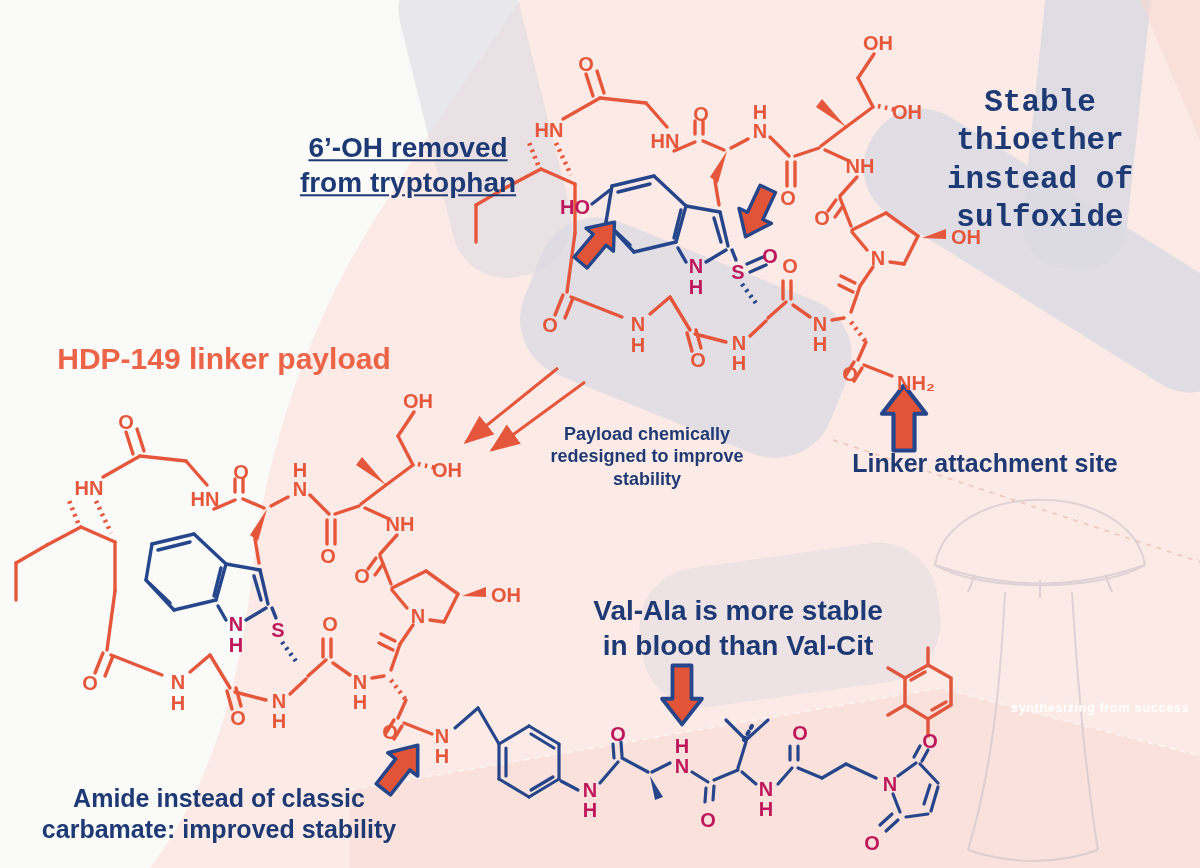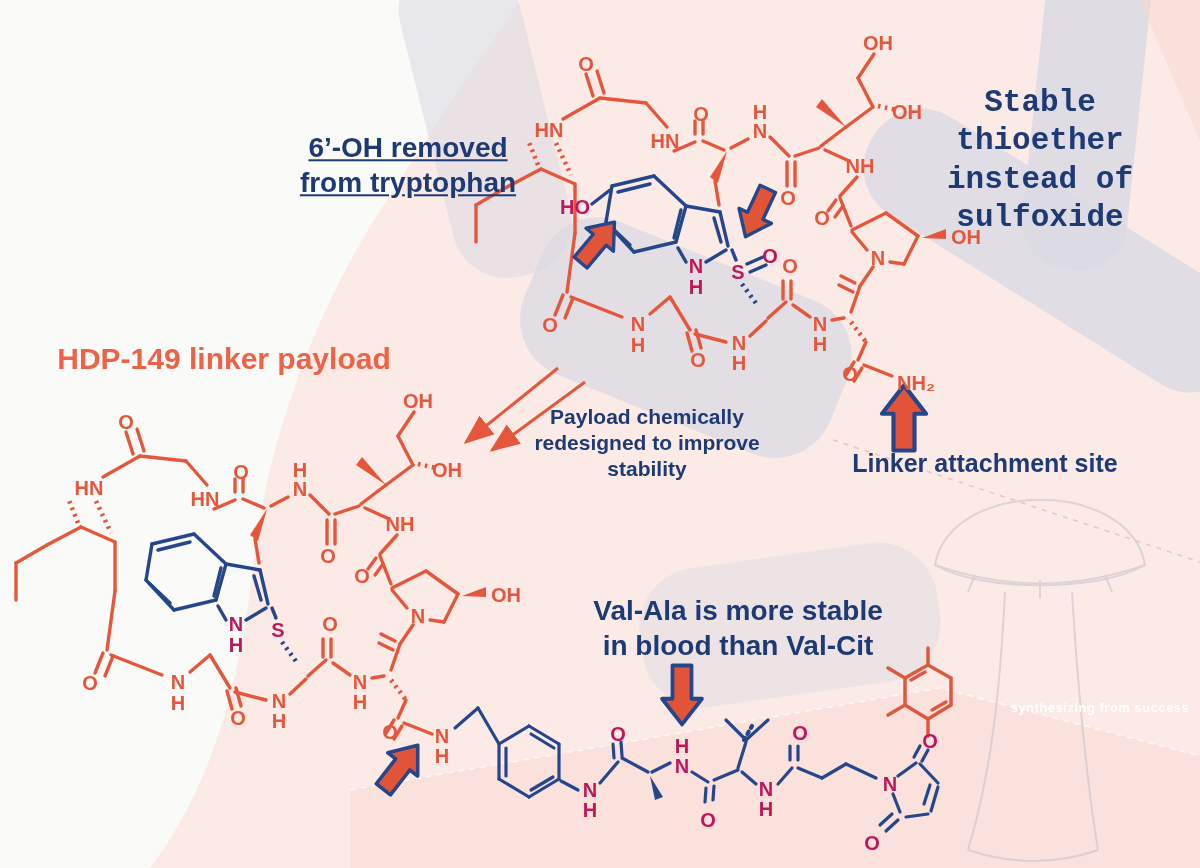"Payload chemically redesigned to improve" div.ann { font-size: 21px -> 18px; top: 443px -> 456px }
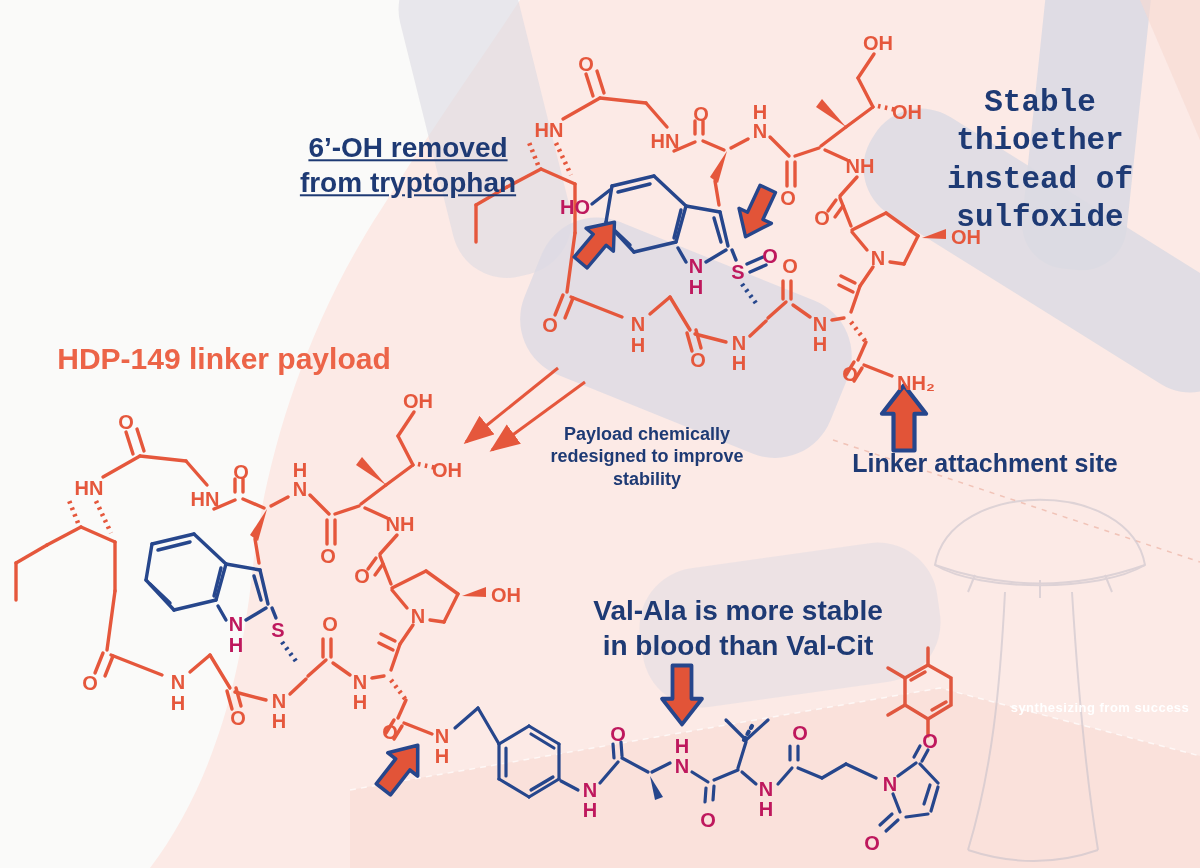"Amide instead of classic carbamate:" div.ann { html: none -> <div>Amide instead of classic carbamate: improved stability</div> }
